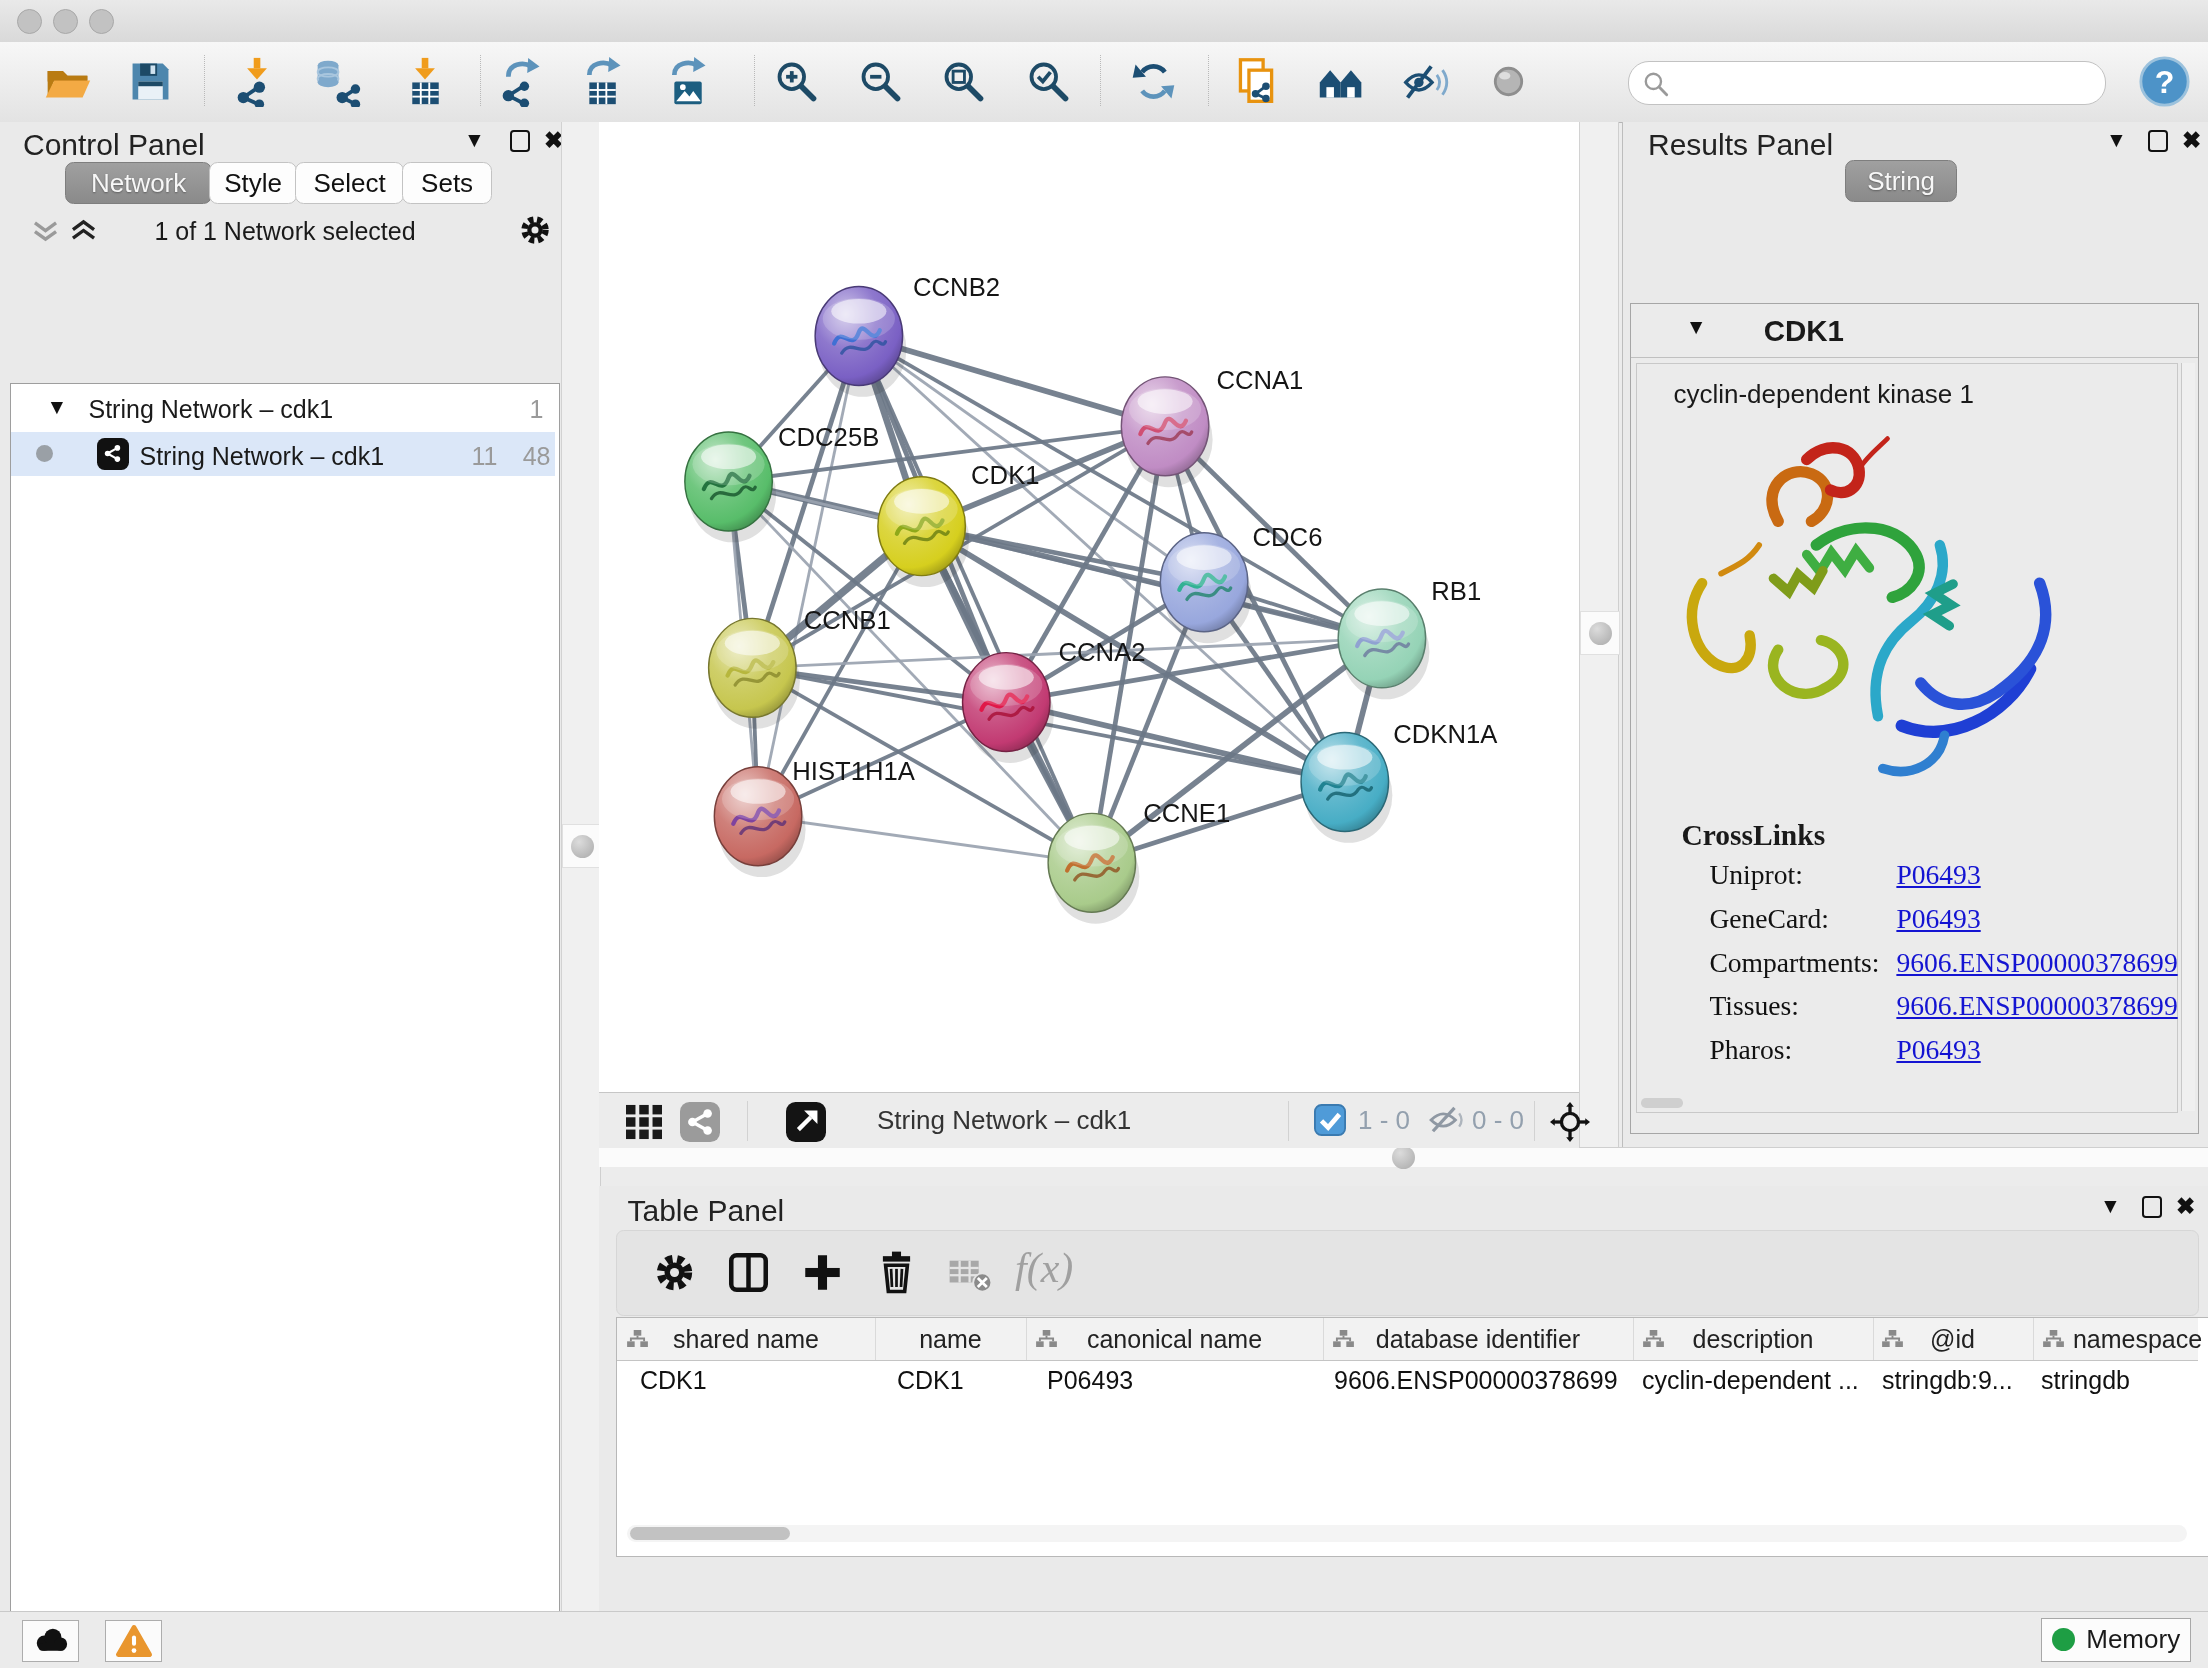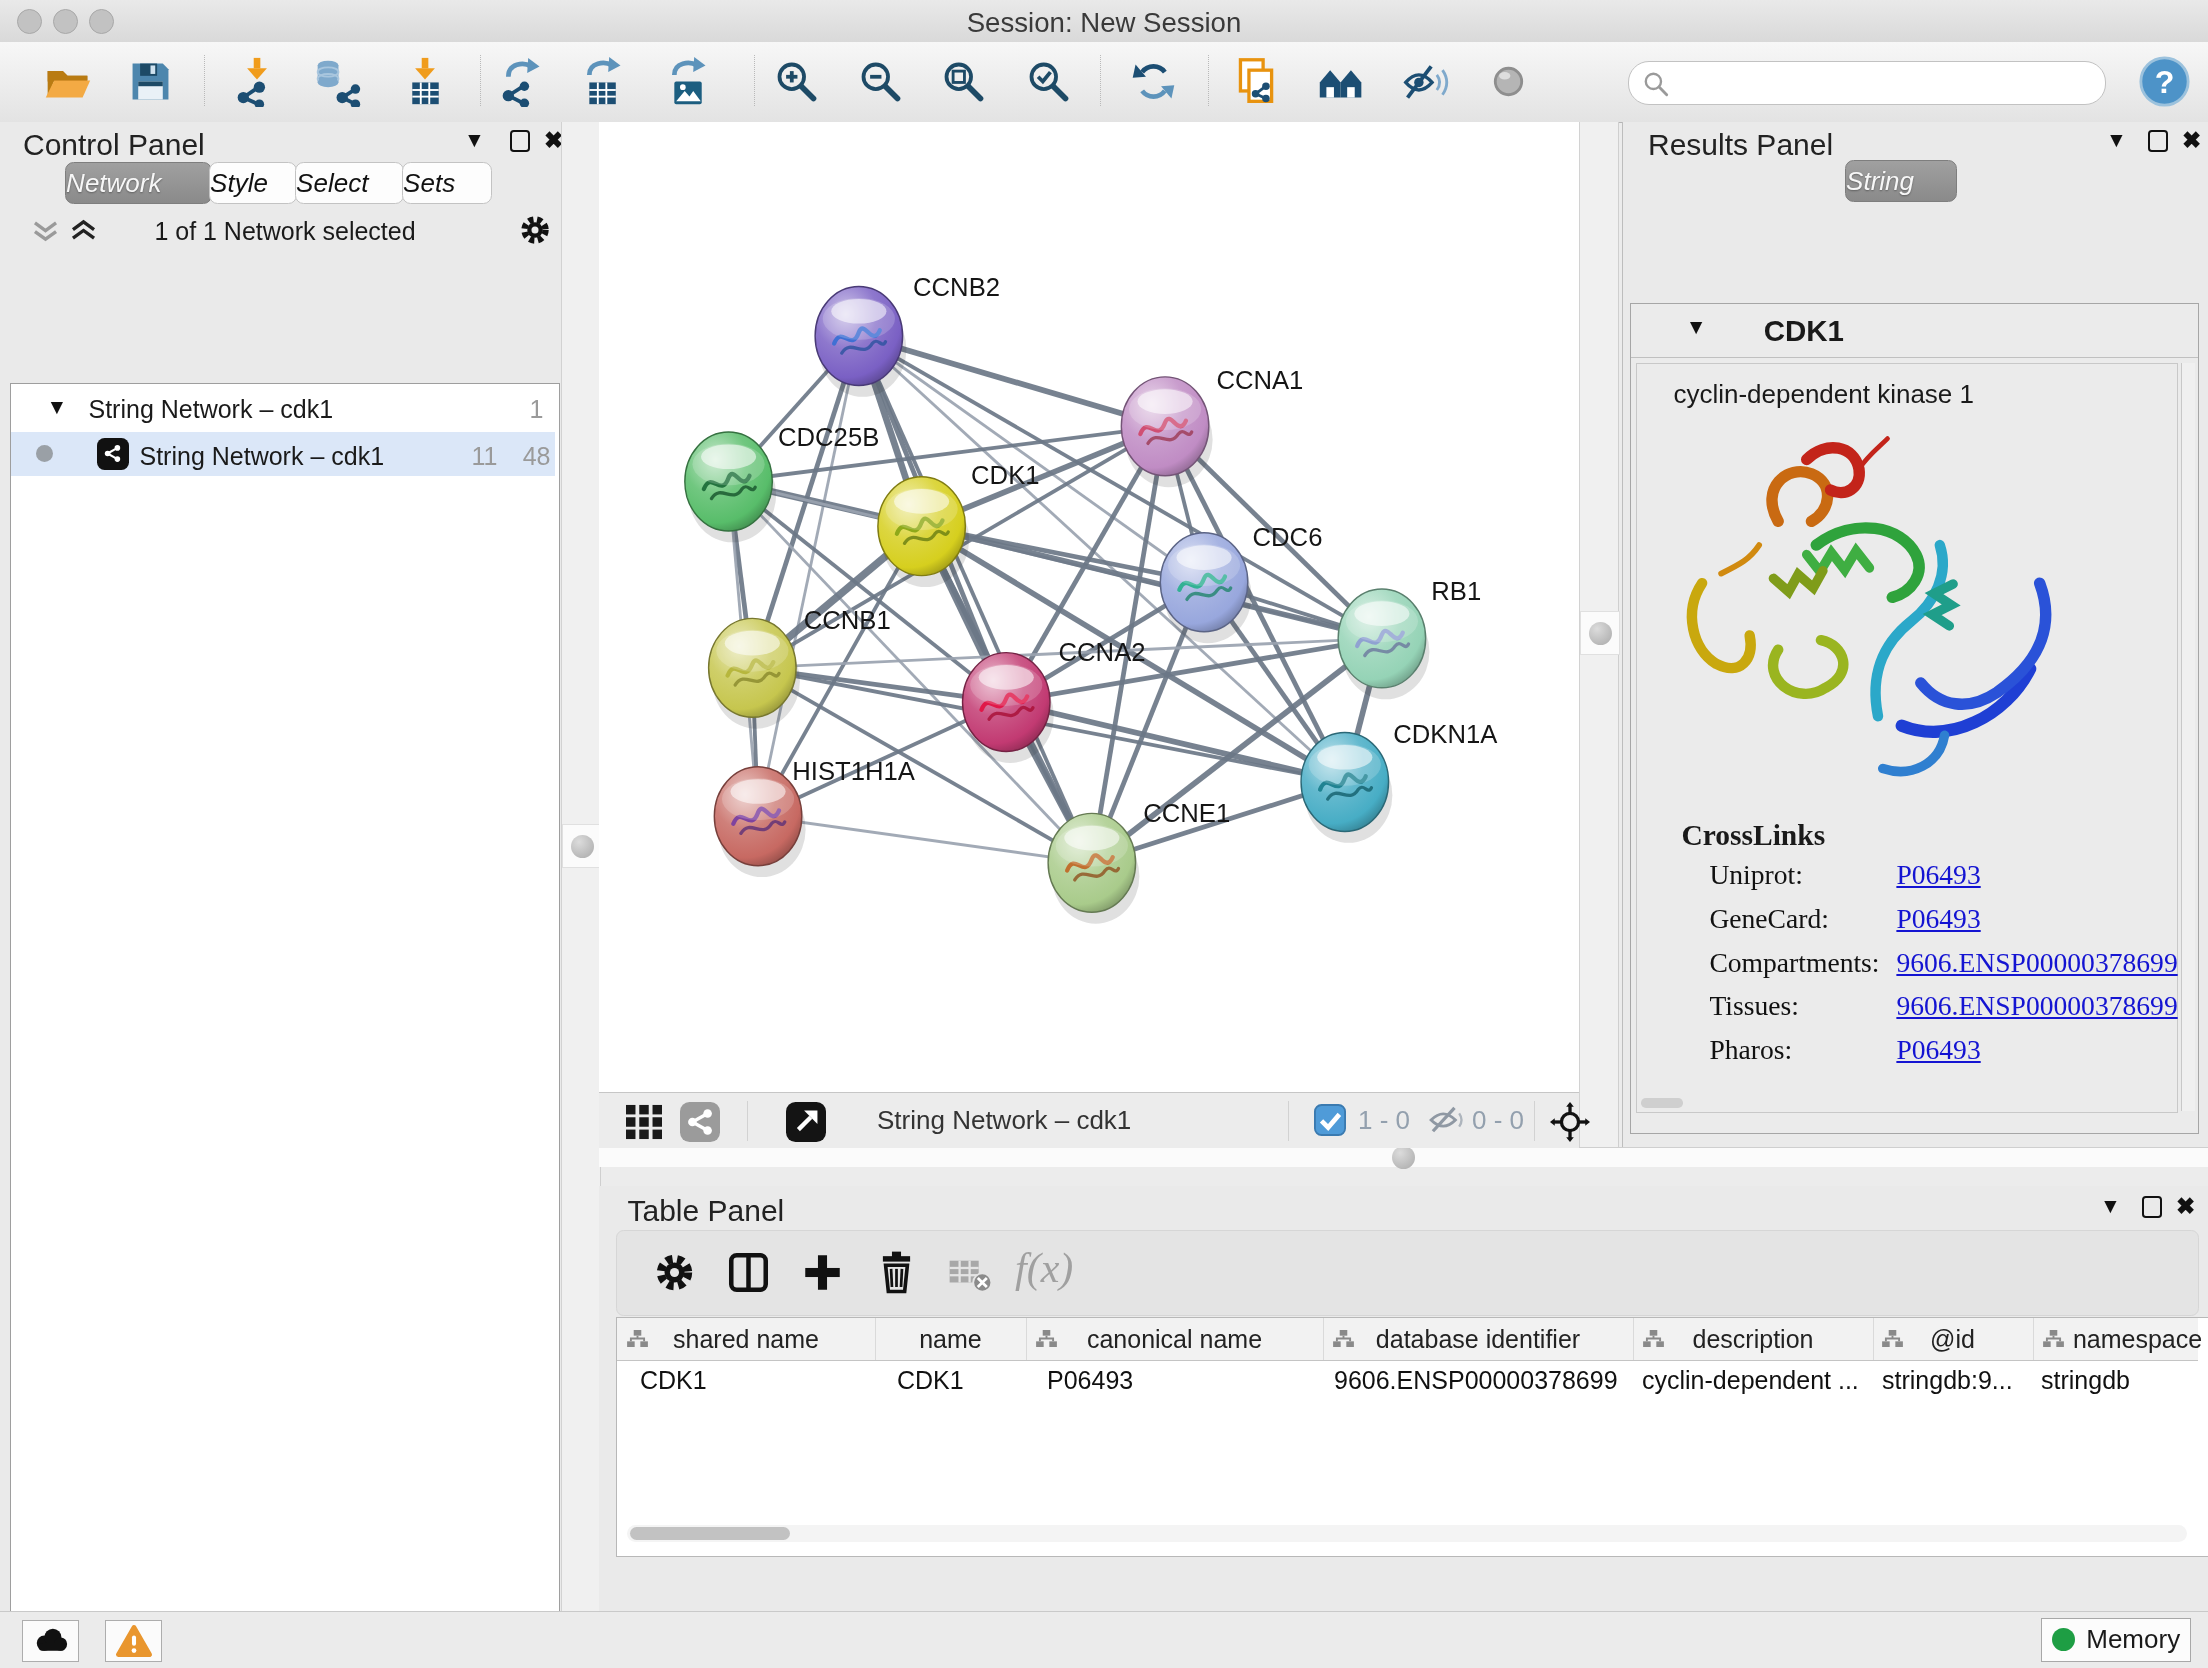"Session: New Session" div.abs { html: <div>Session: New Session</div> -> none }
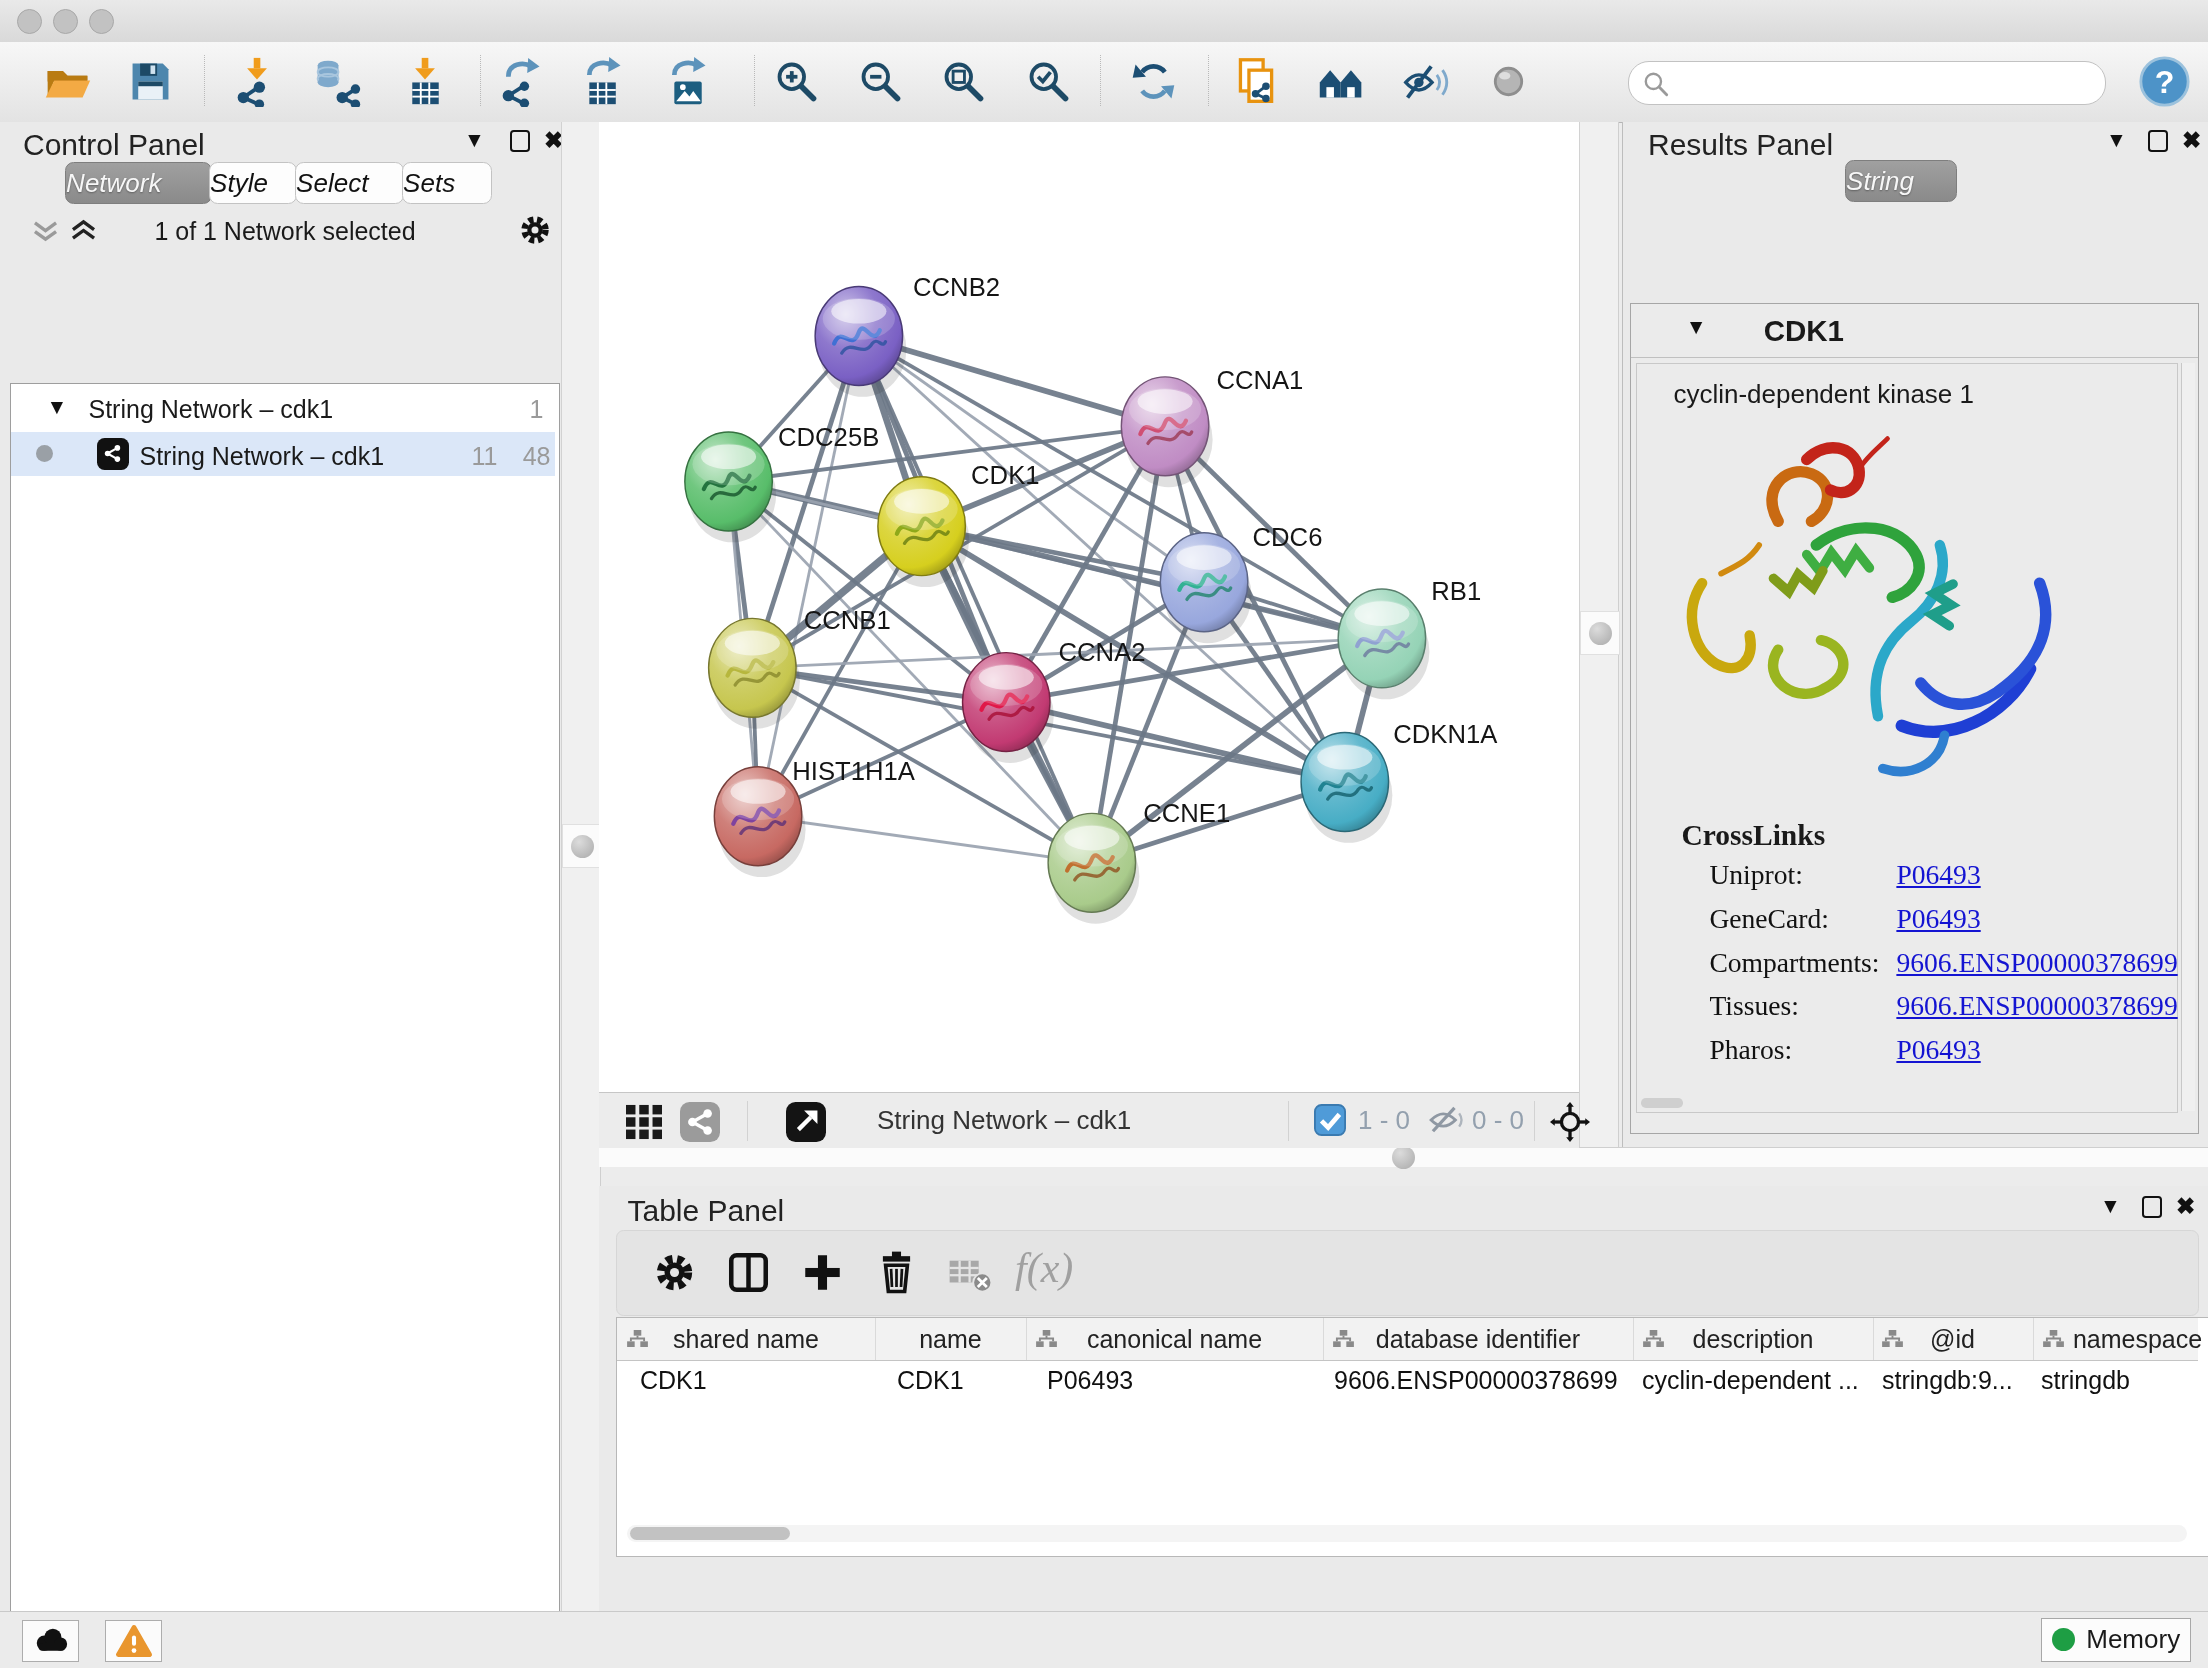"Network" .tab { font-style: italic -> none; justify-content: none -> center }
